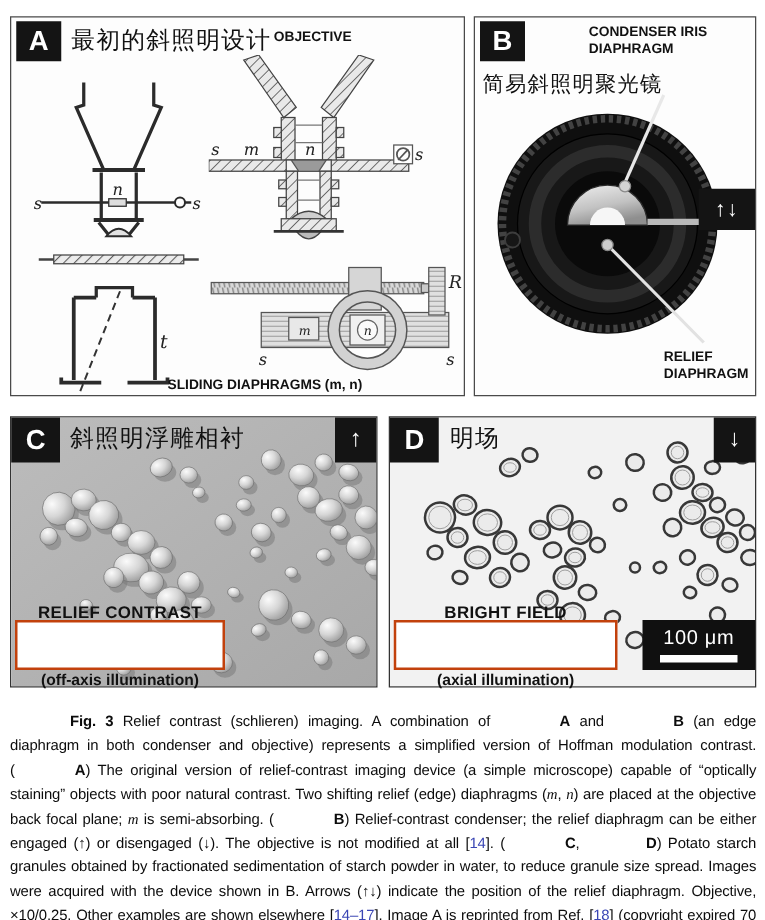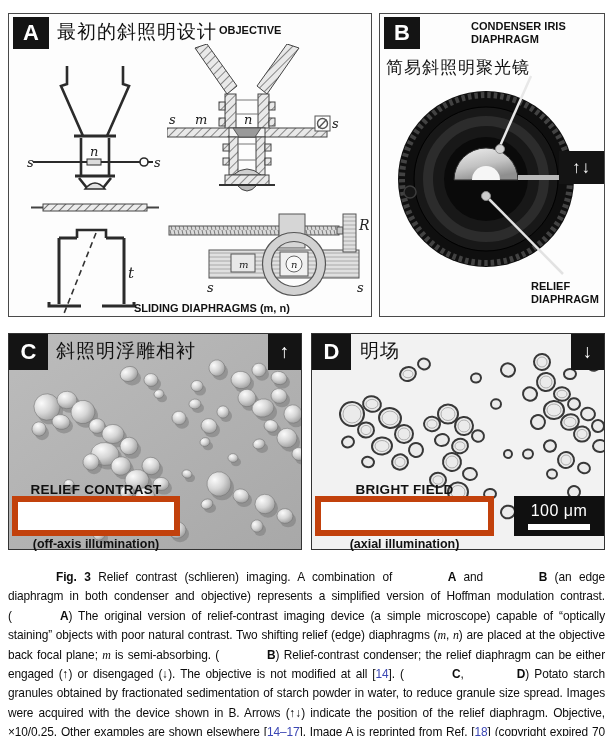"RELIEF CONTRAST" .photo-label-box { border: 6px solid #c2410c -> 2px solid #c2410c }
